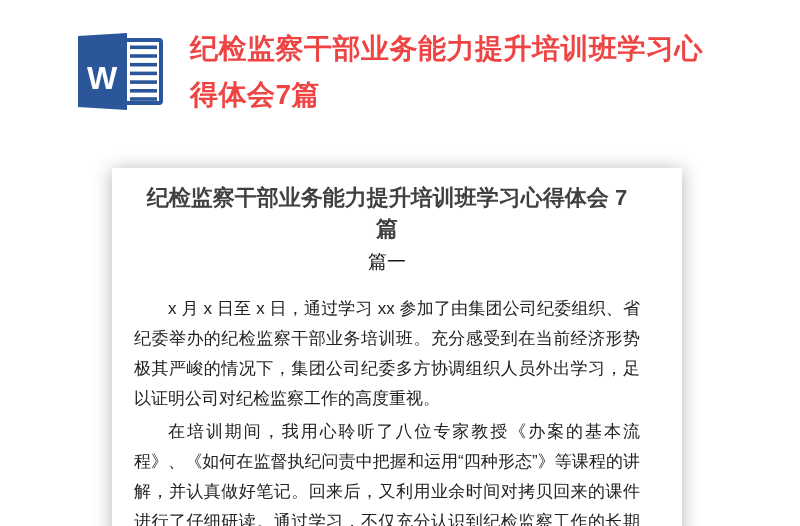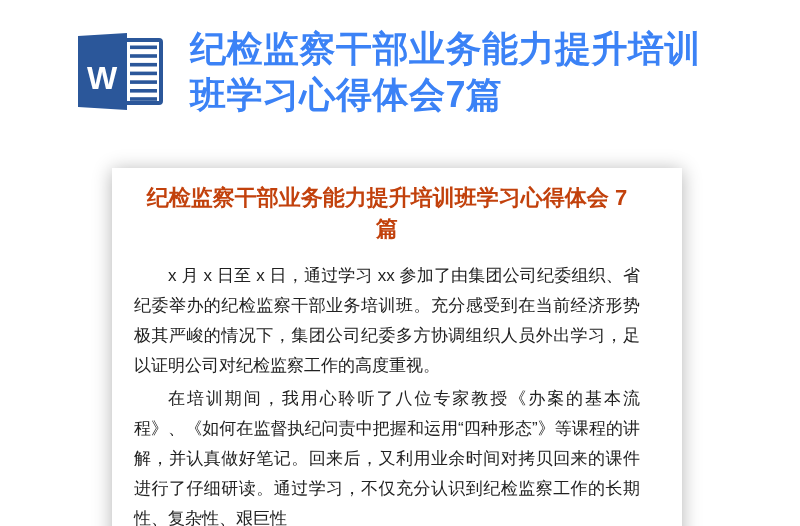"纪检监察干部业务能力提升培训班学习心得体会7篇" .page-title { color: #3b82f6 -> #ef4444; font-size: 36px -> 28px }
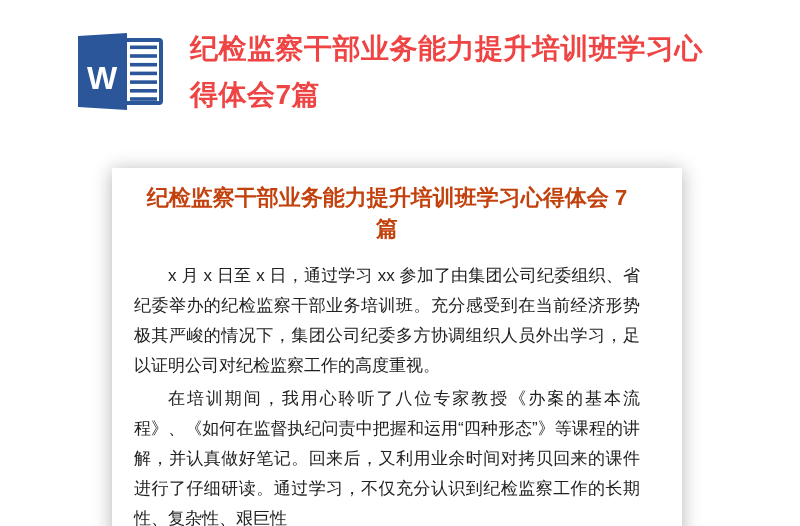"纪检监察干部业务能力提升培训班学习心得体会 7 篇" .doc-heading { color: #c2410c -> #404040 }
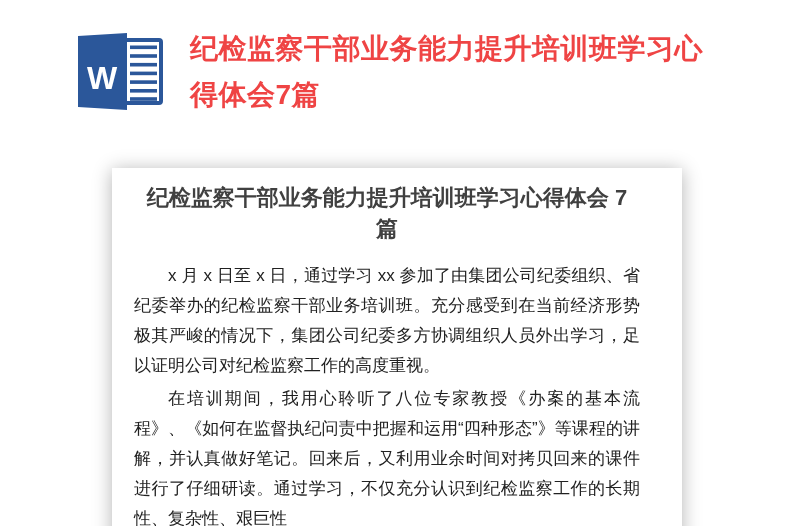"篇一" div.section-heading { html: none -> <div>篇一</div> }
